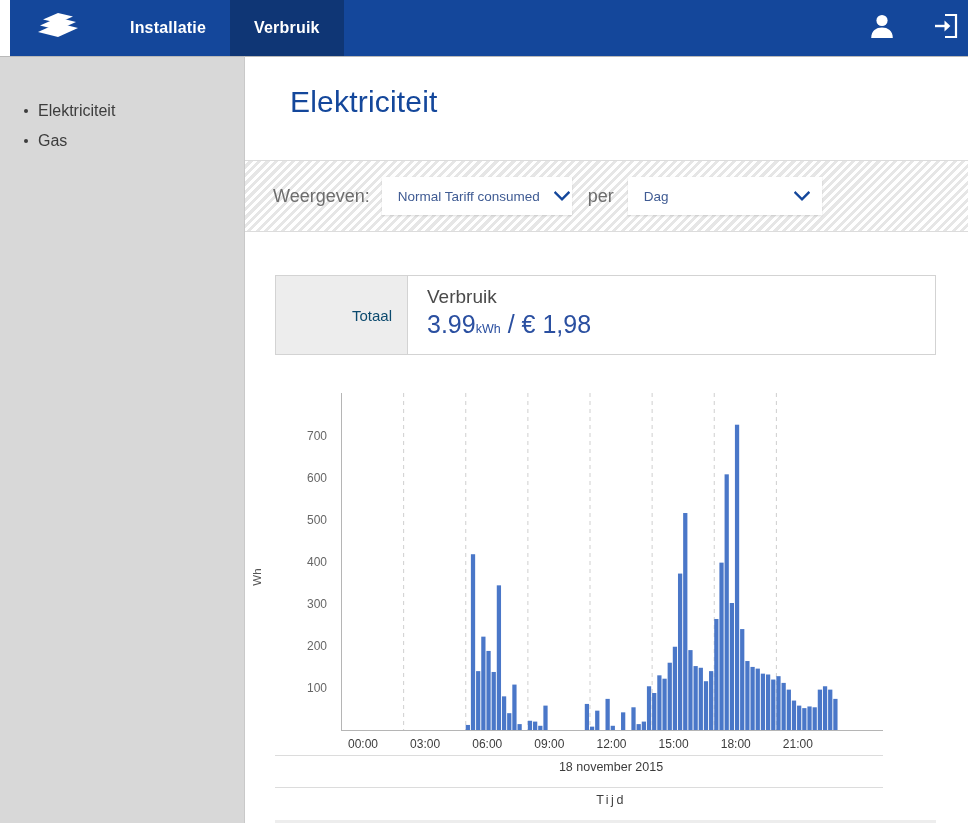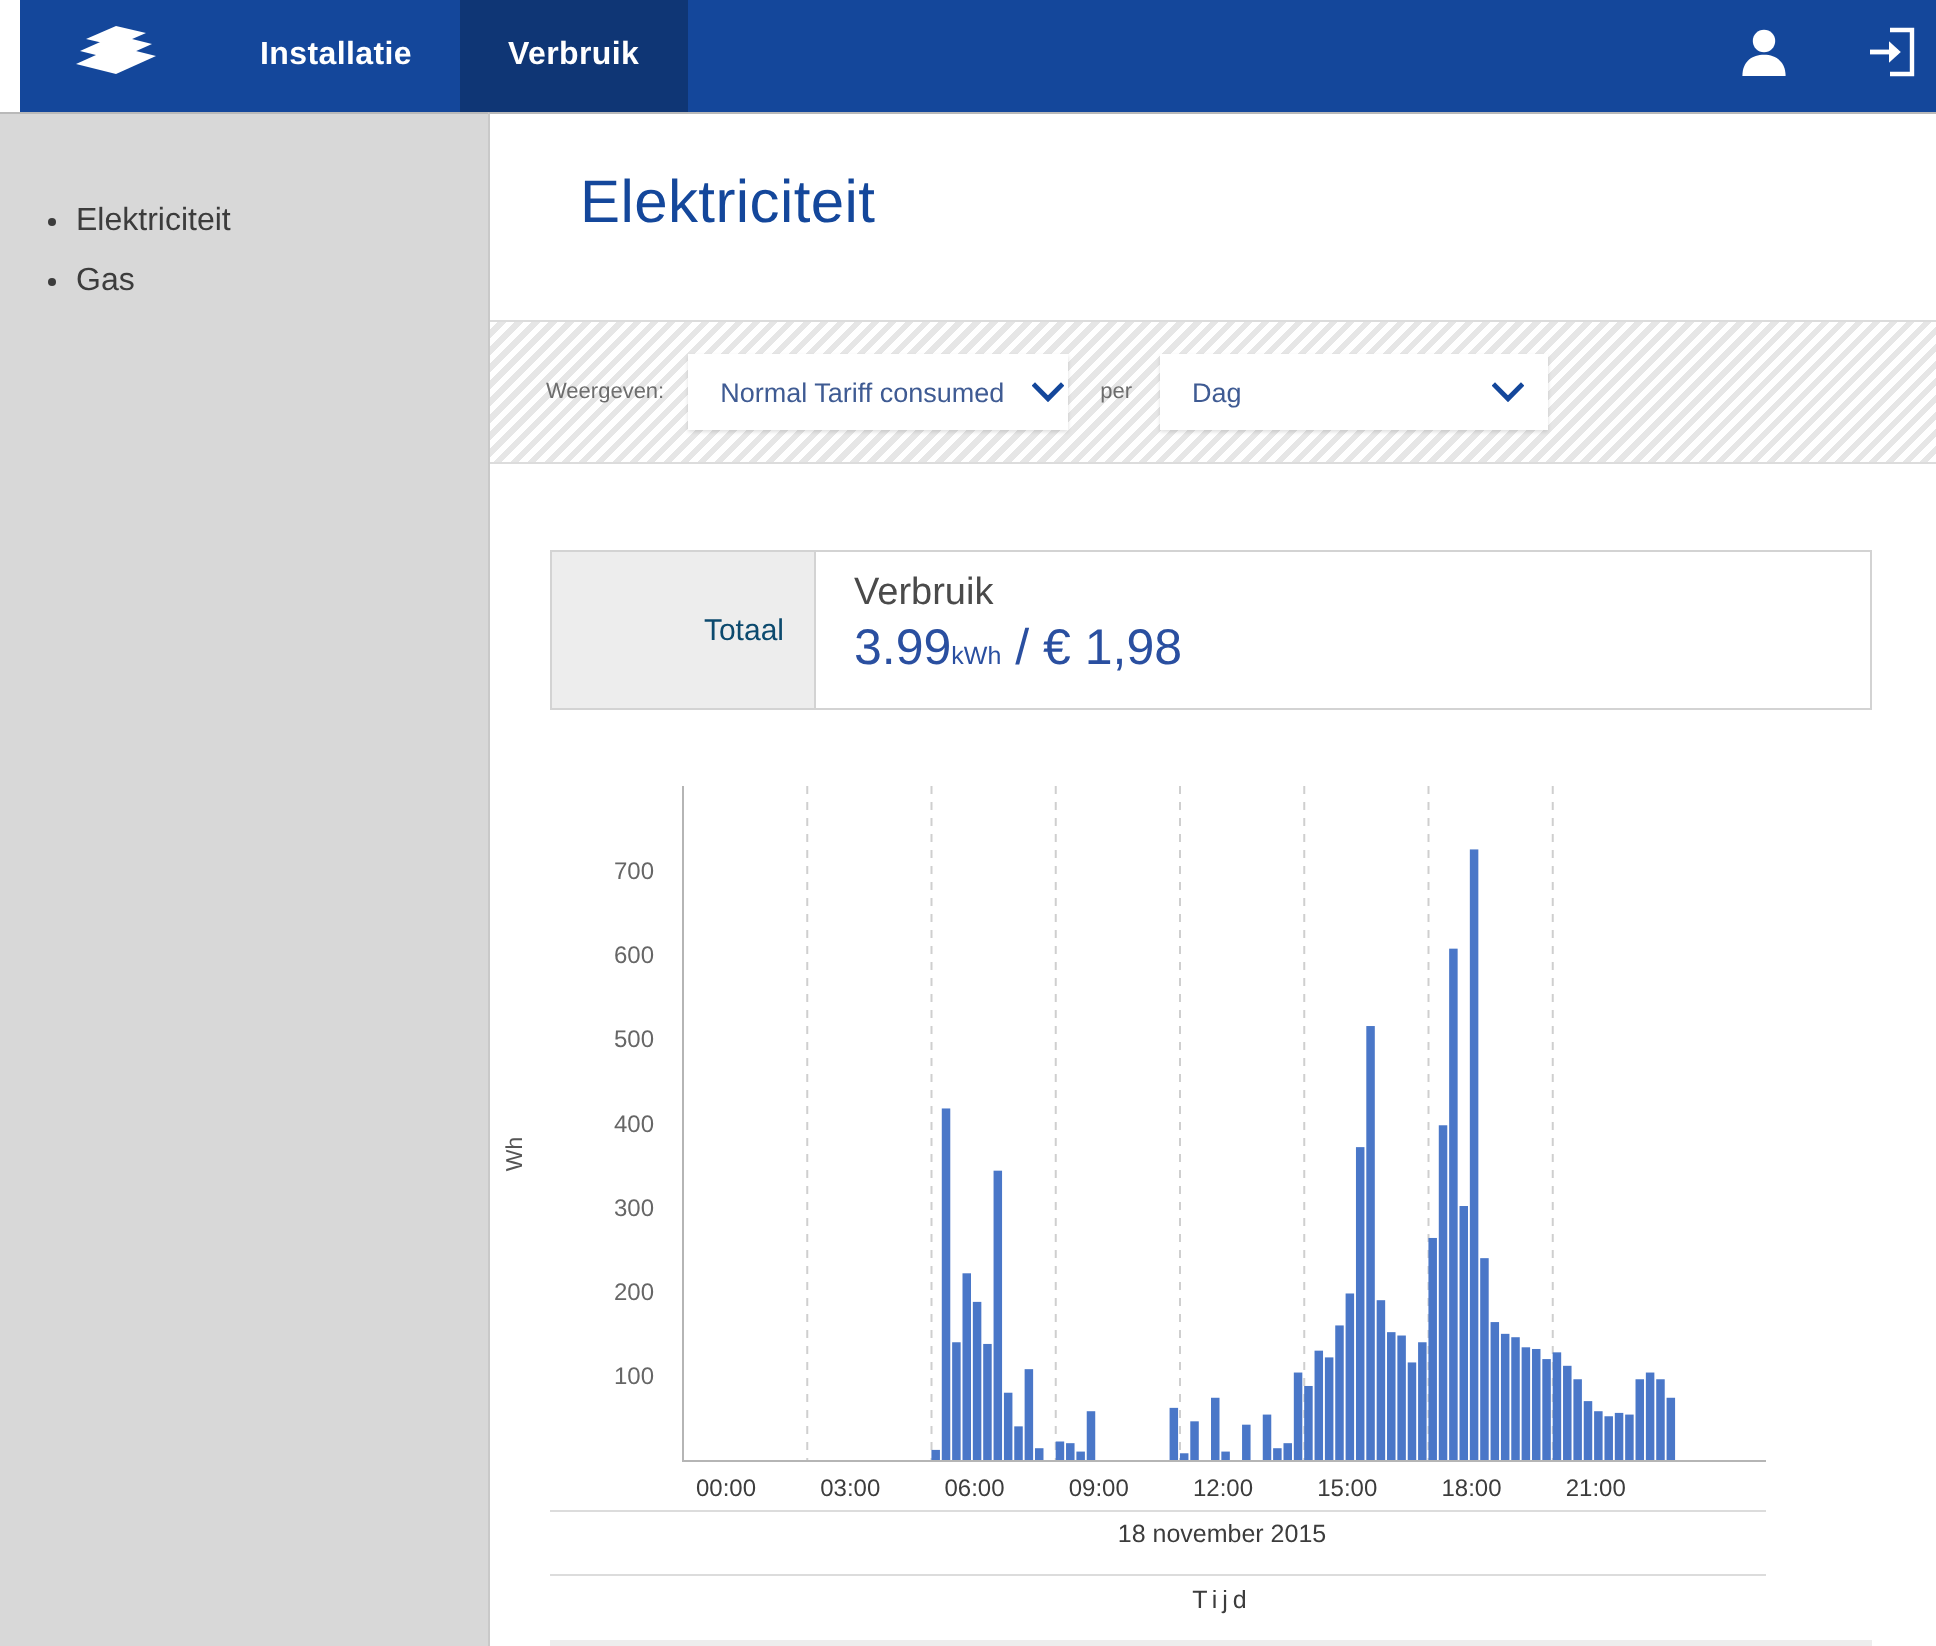"Weergeven:" .filter-label { font-size: 11px -> 18px }
